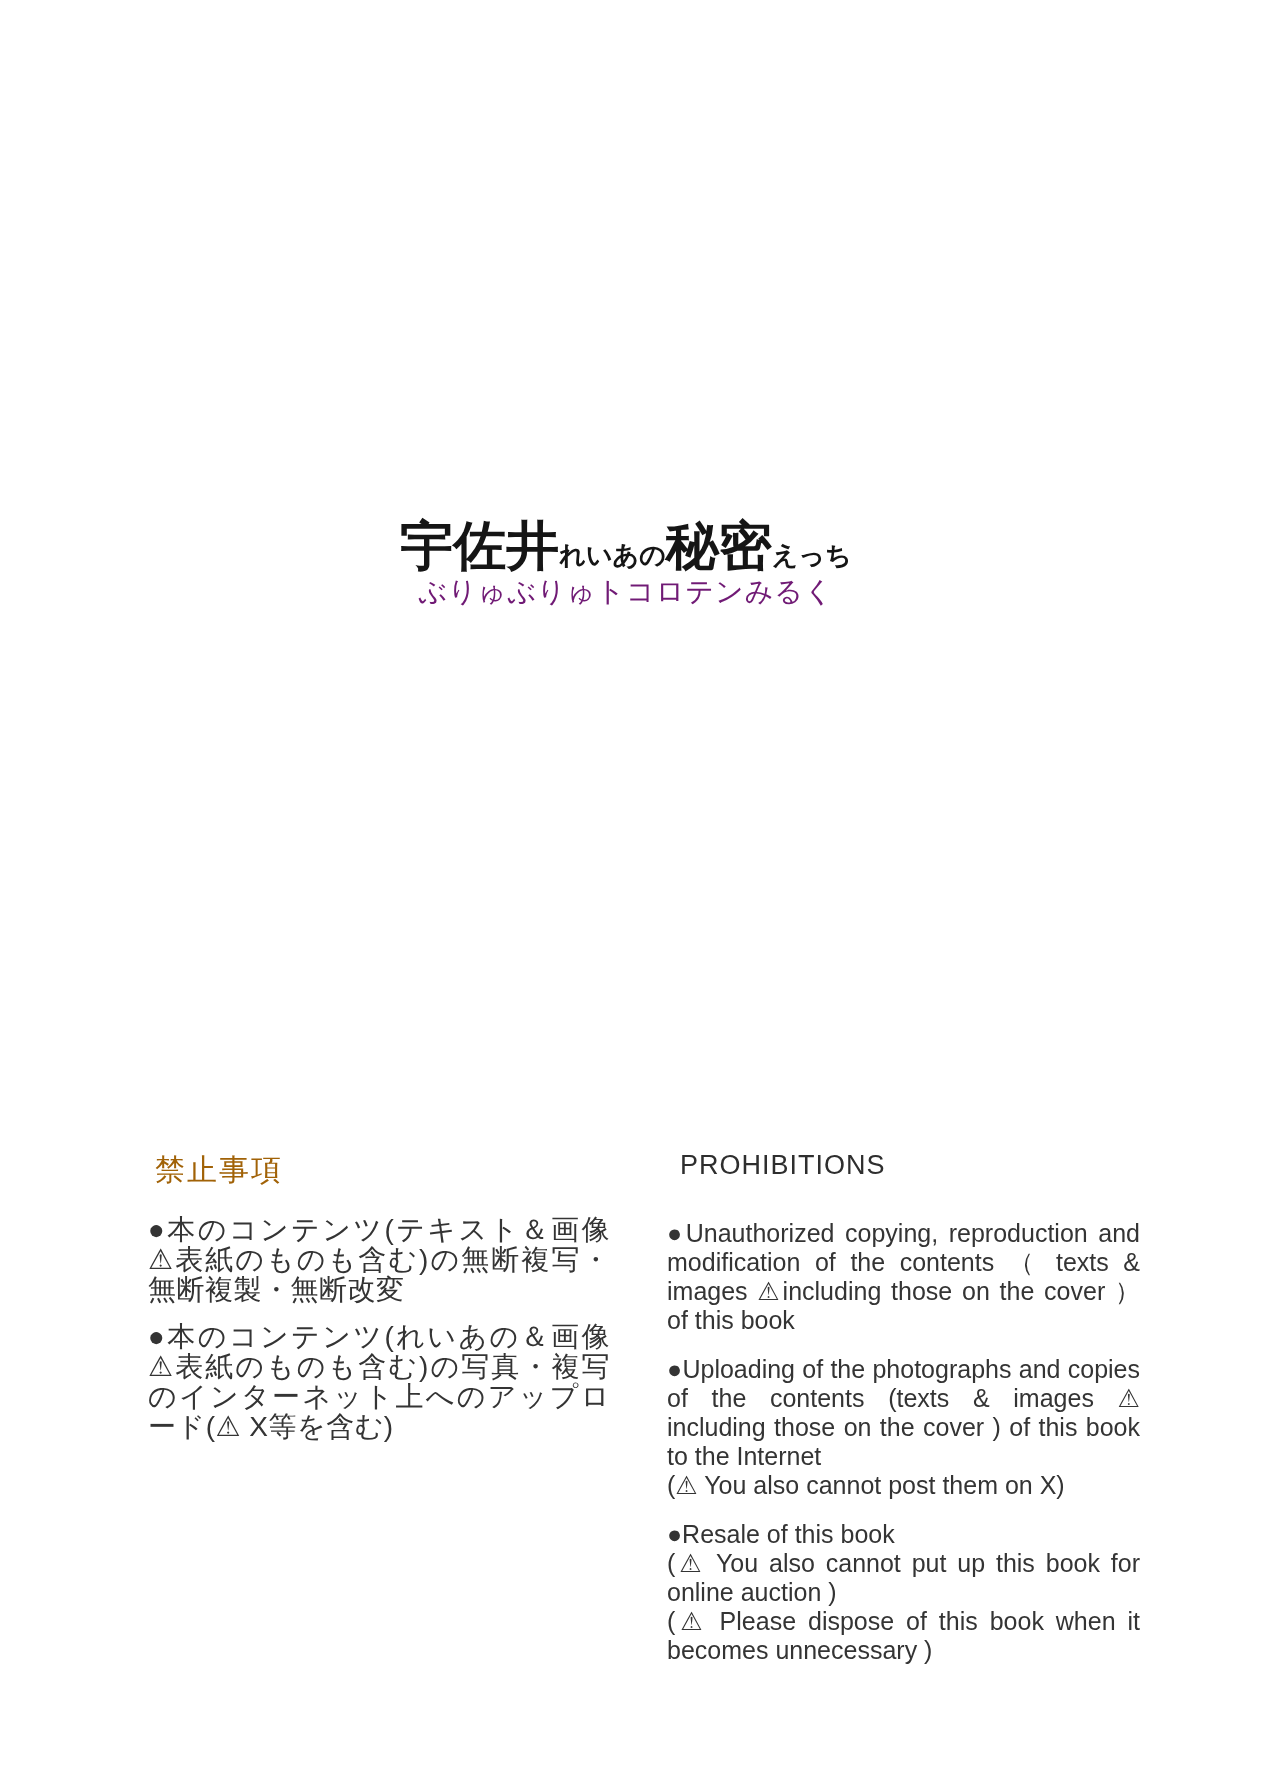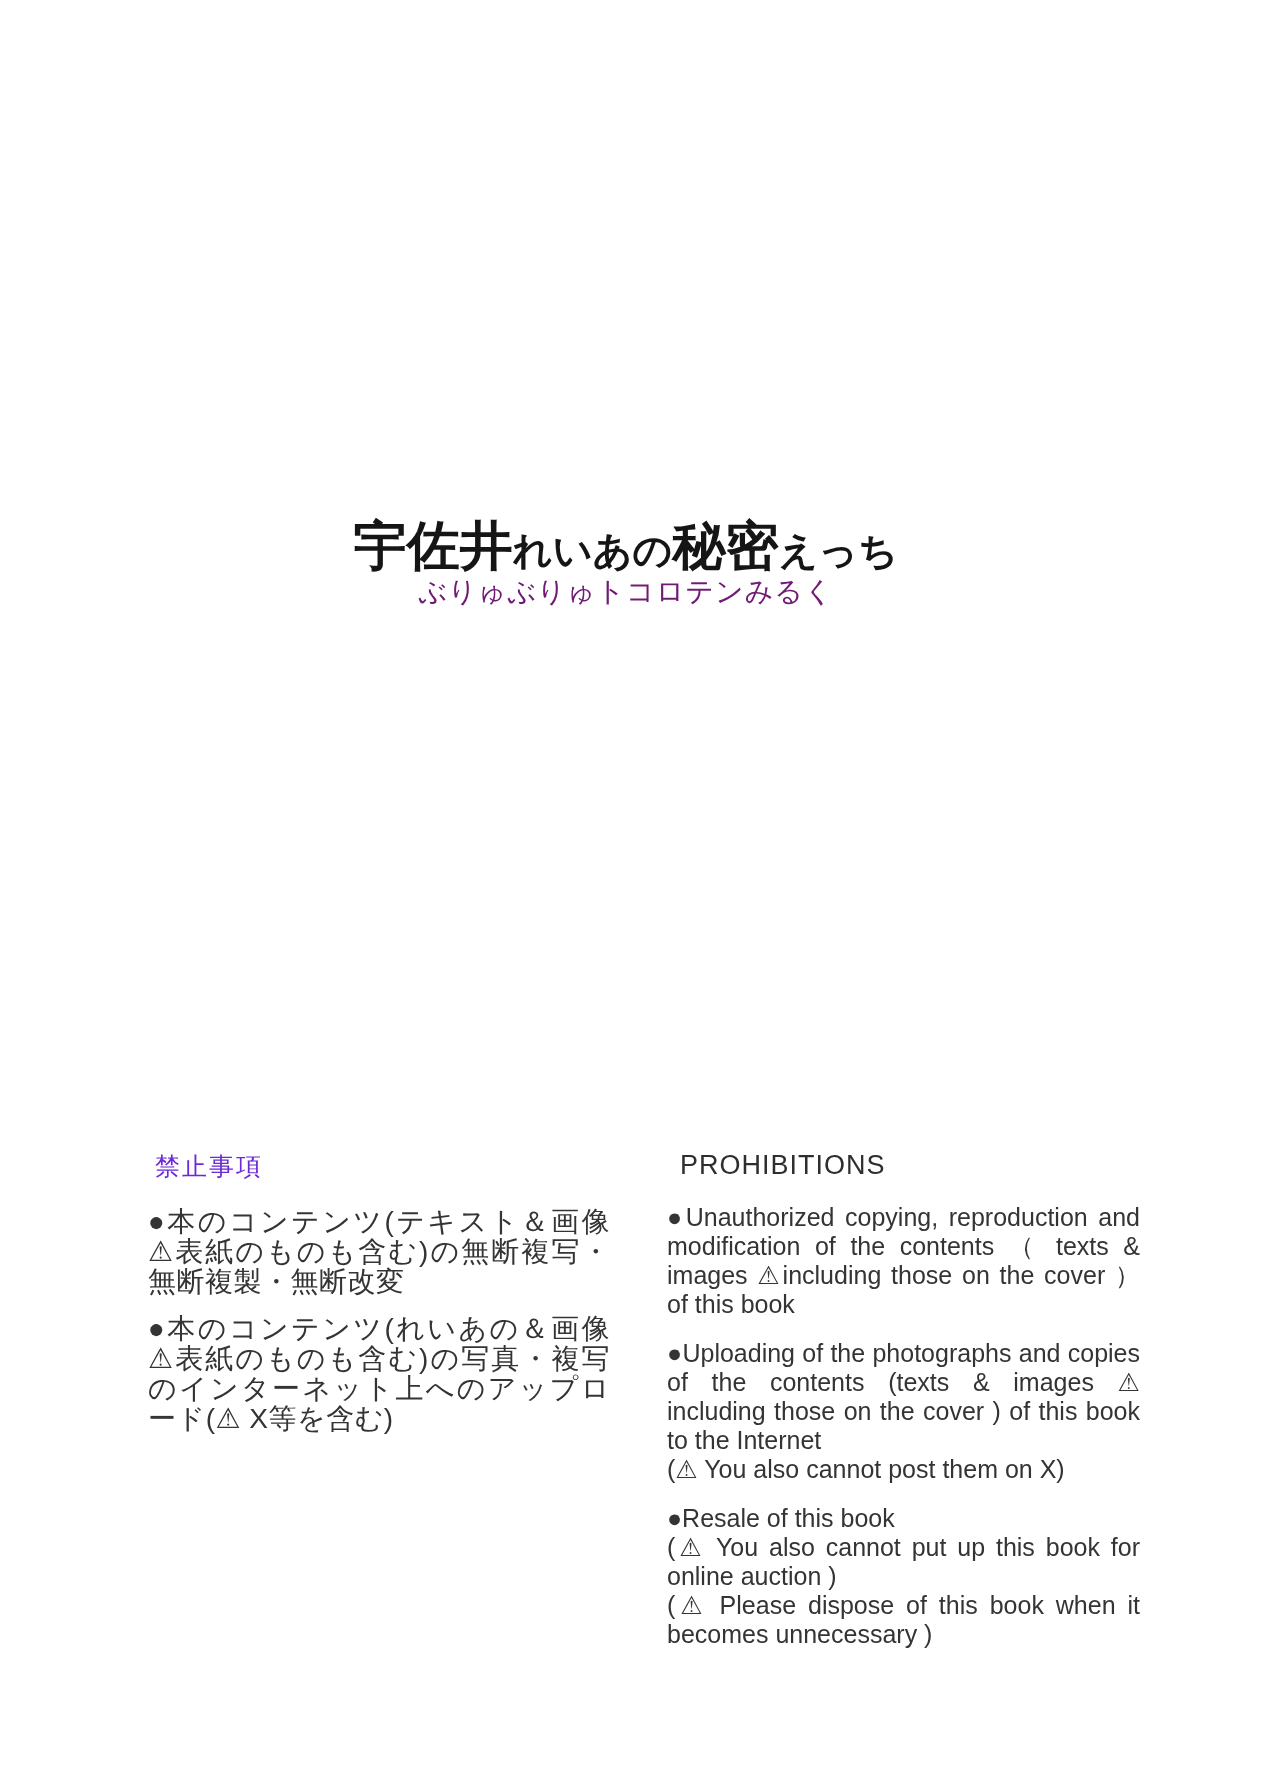"れいあの" .title .t-kana { font-size: 39px -> 26px }
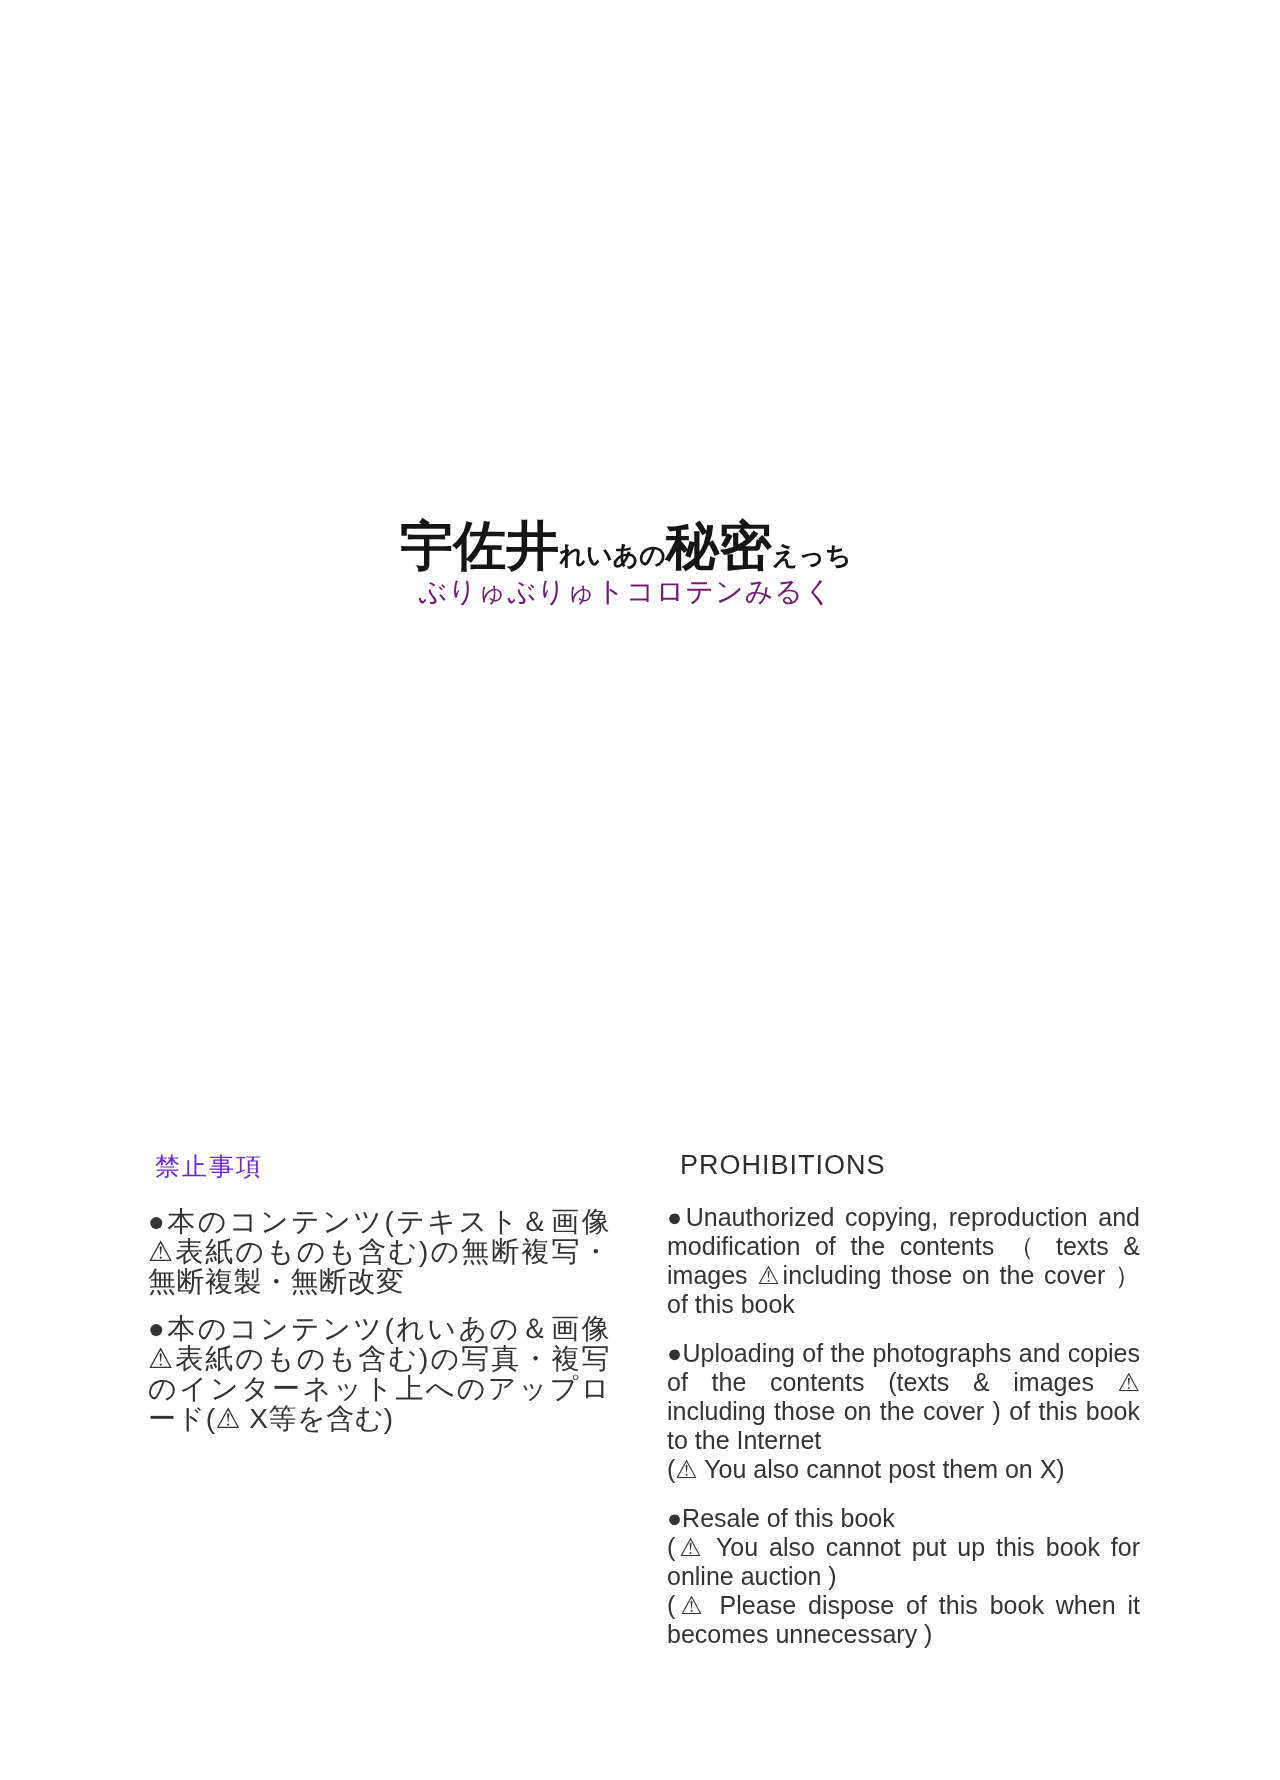"禁止事項" .col-ja h2 { color: #6d28d9 -> #a16207; font-size: 25px -> 30px }
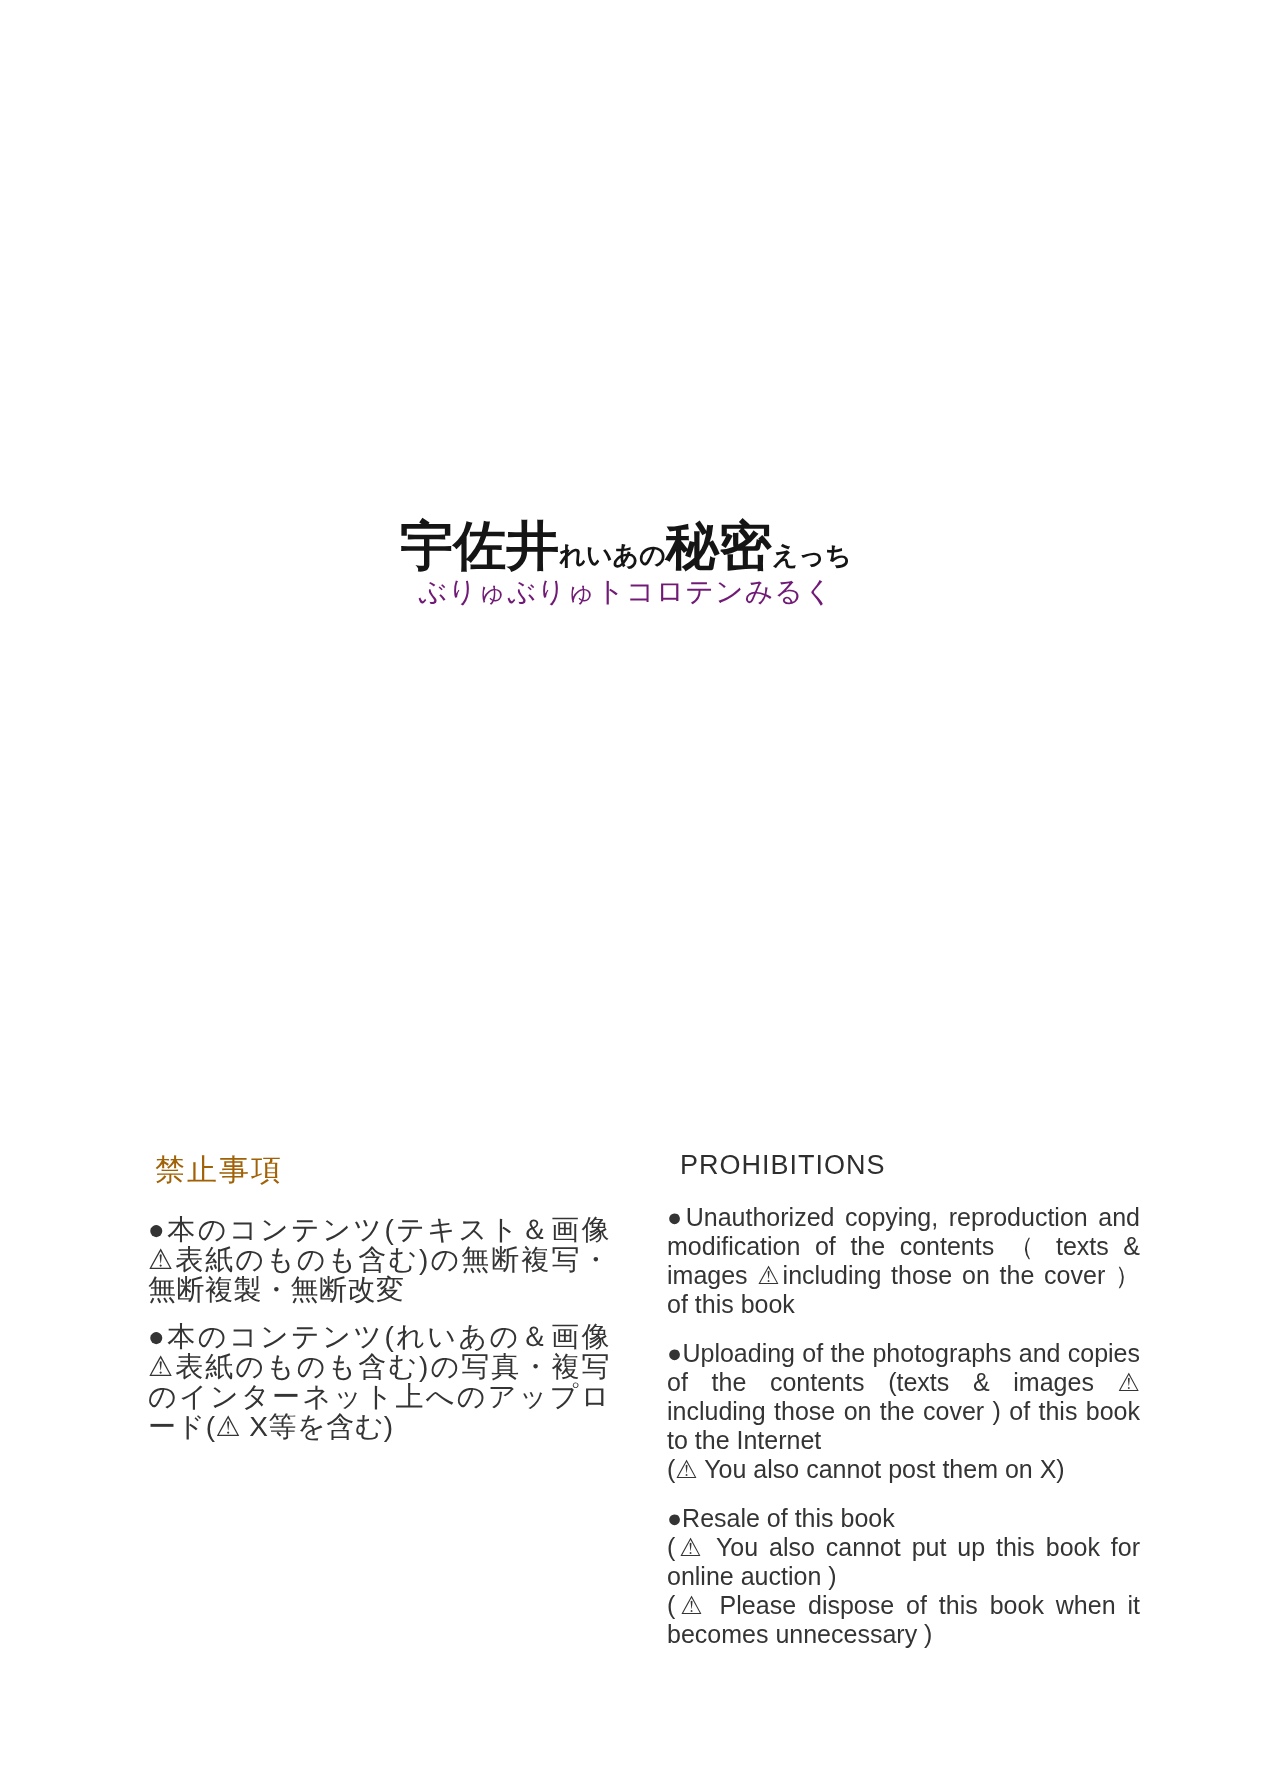"PROHIBITIONS" .col-en h2 { margin-bottom: 22px -> 38px }
